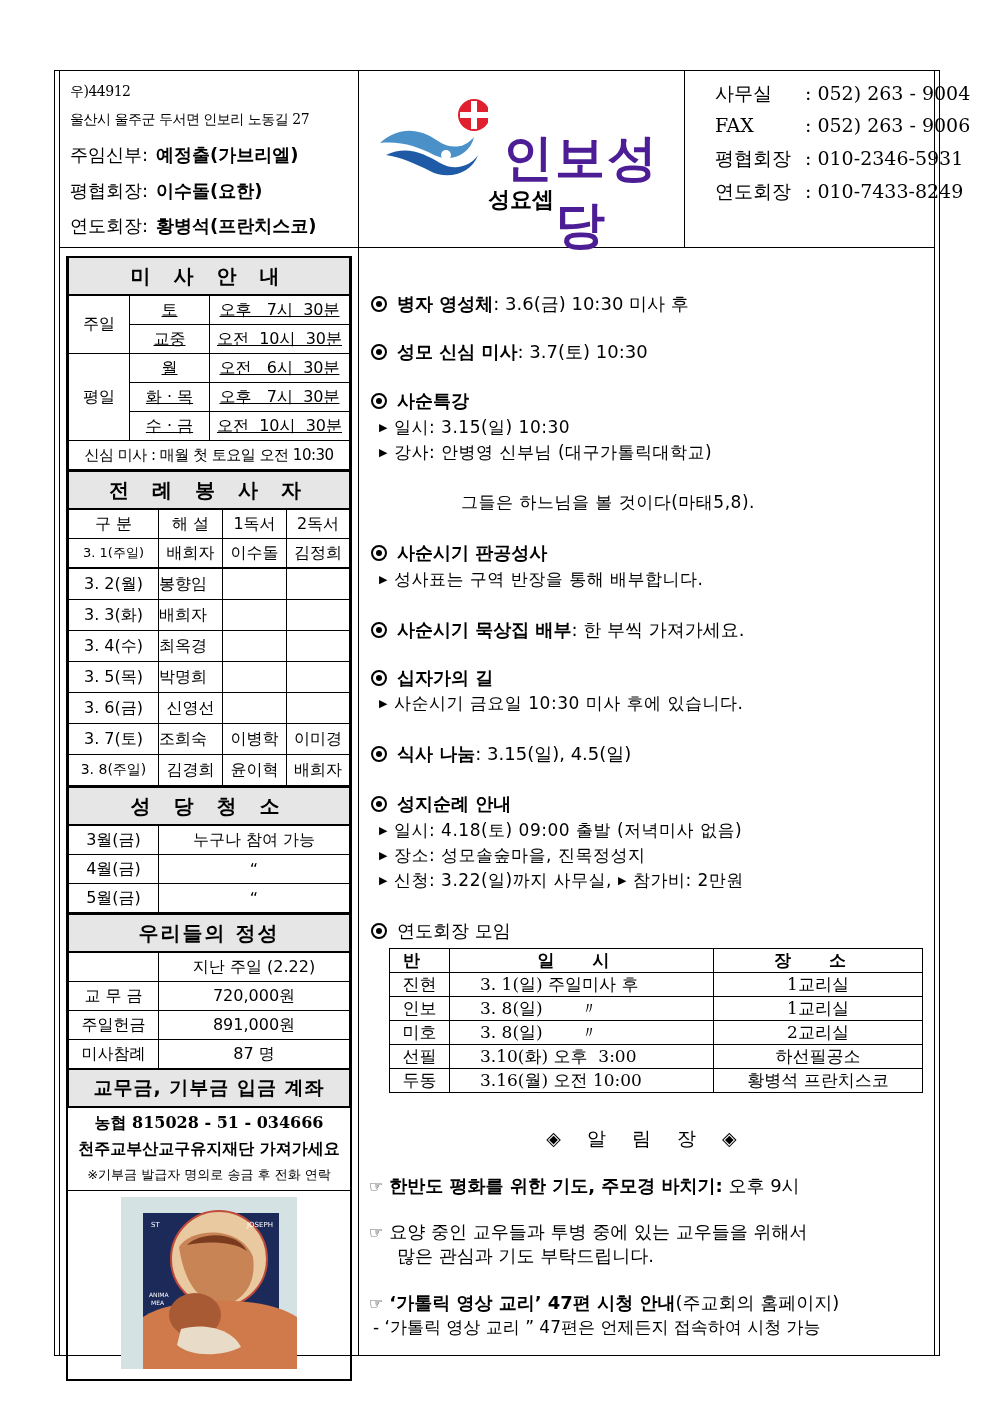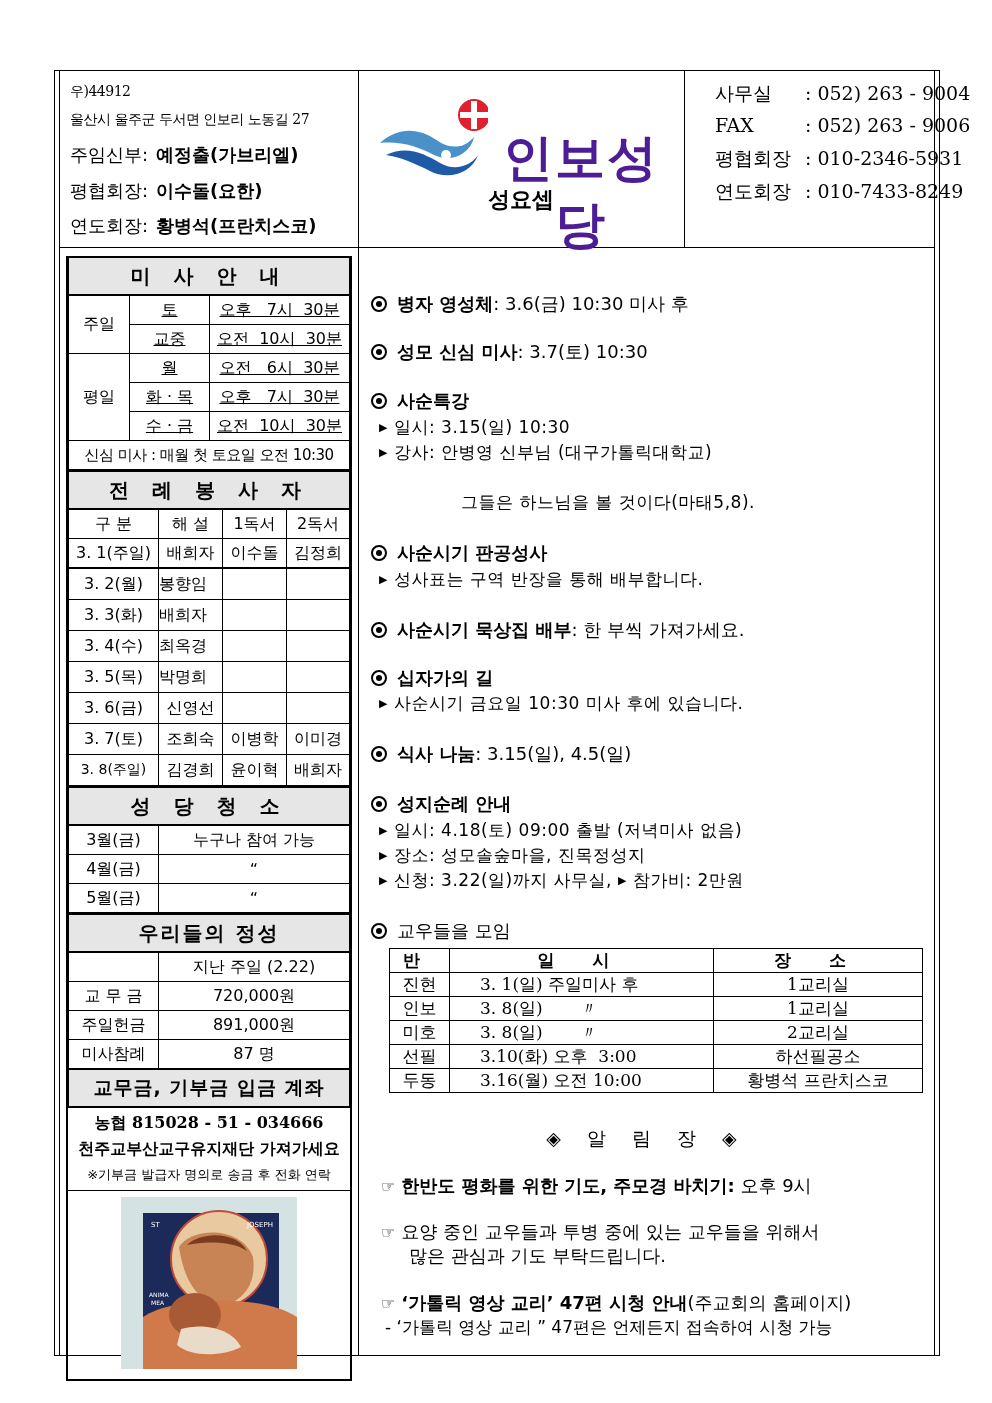"3. 1(주일)" td { font-size: 16px -> 13px }
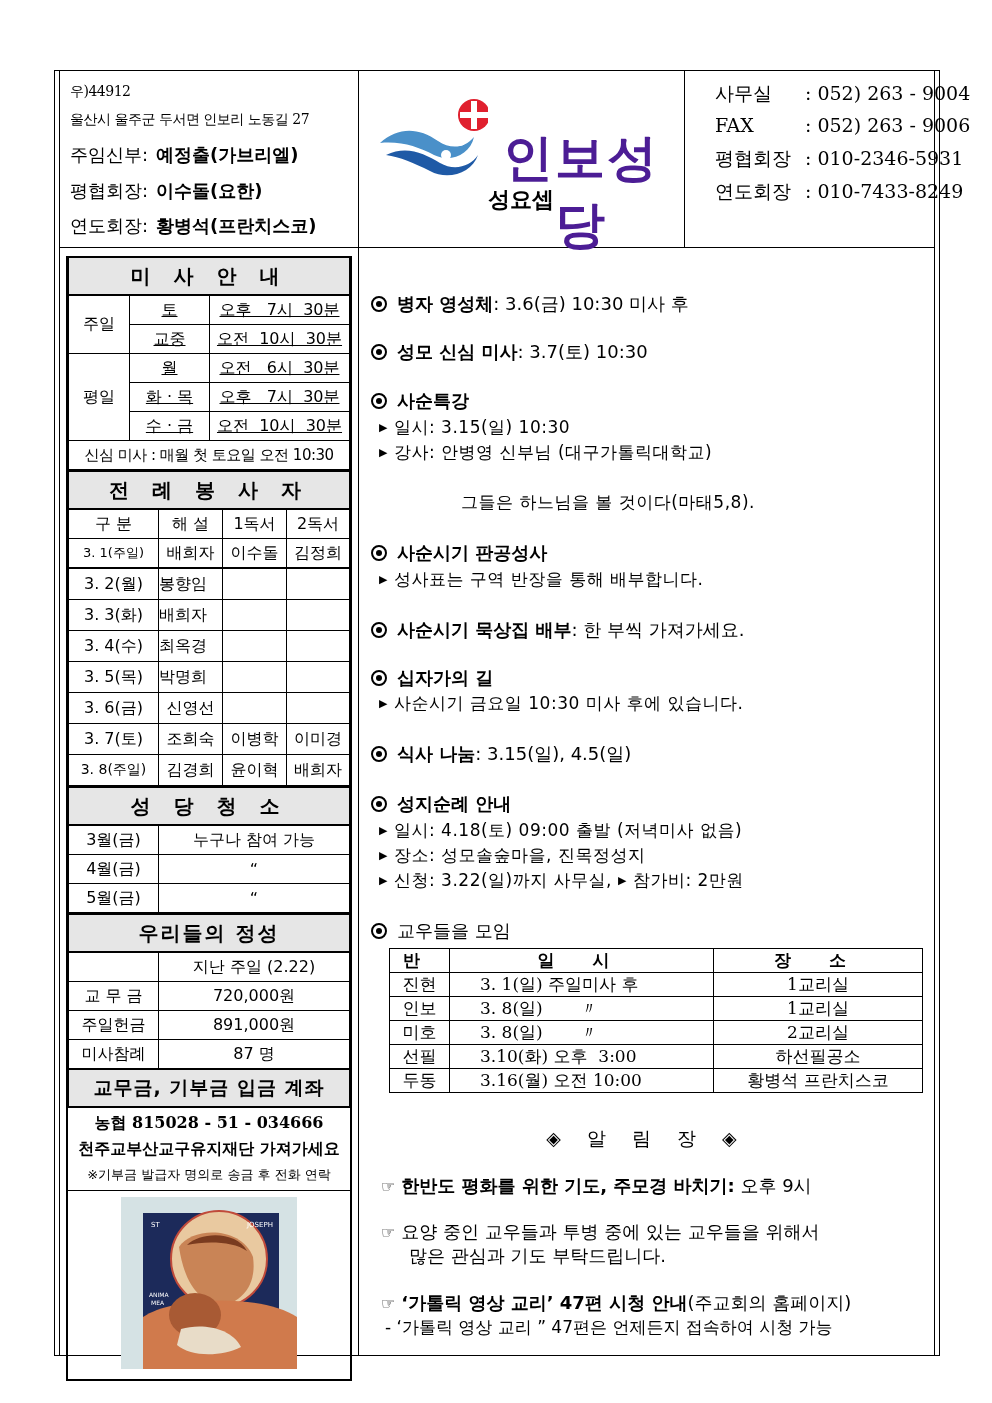"조희숙" td { text-align: center -> left }
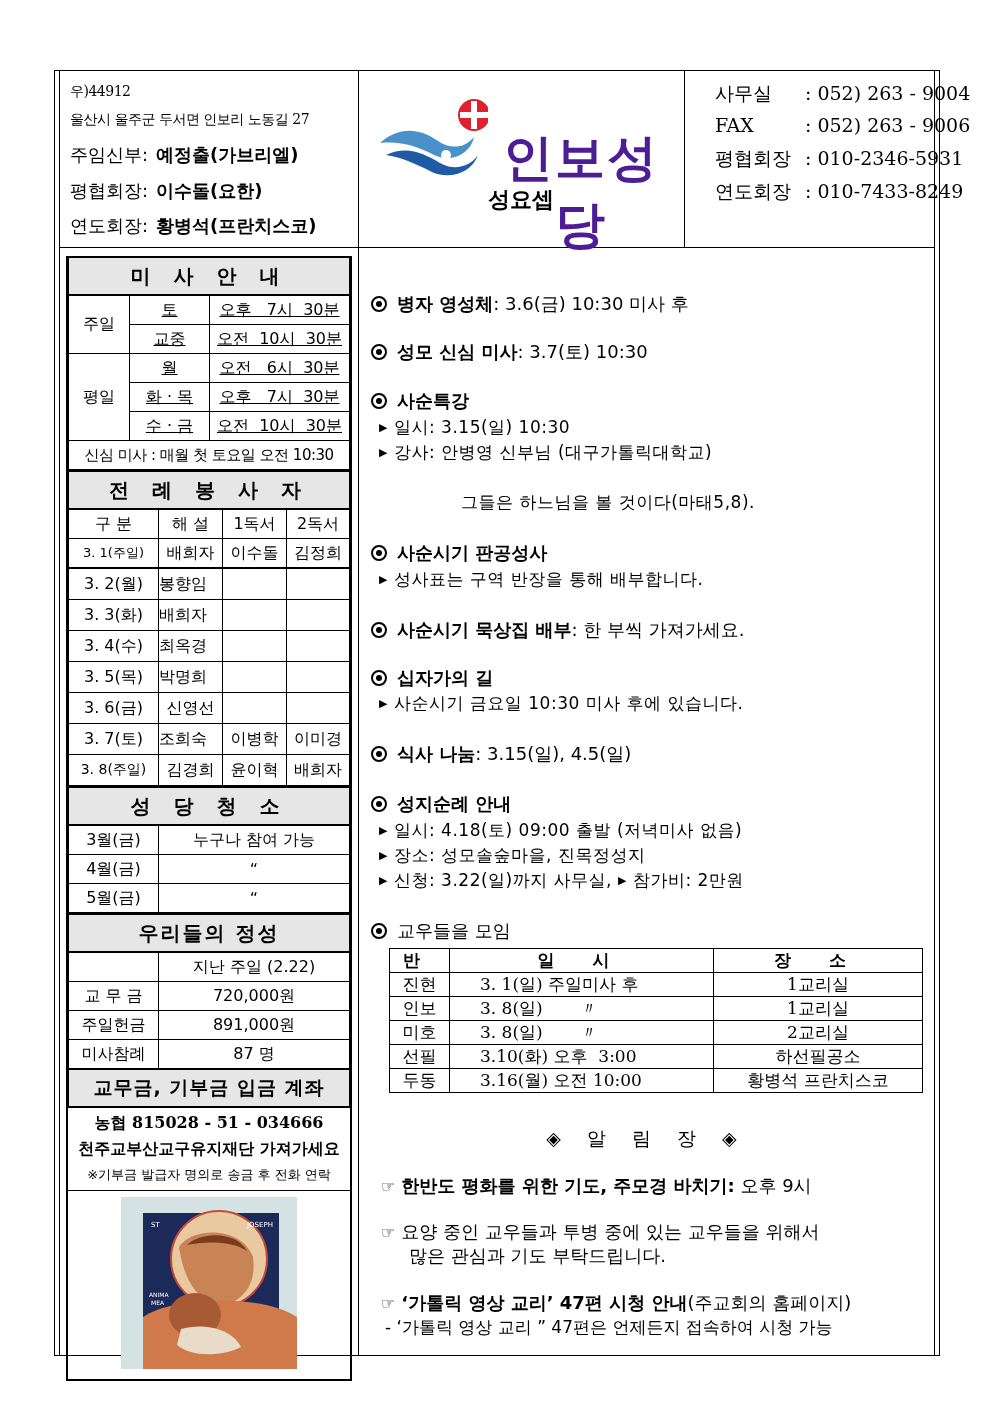"교우들을 모임" b { text: 교우들을 -> 연도회장 }
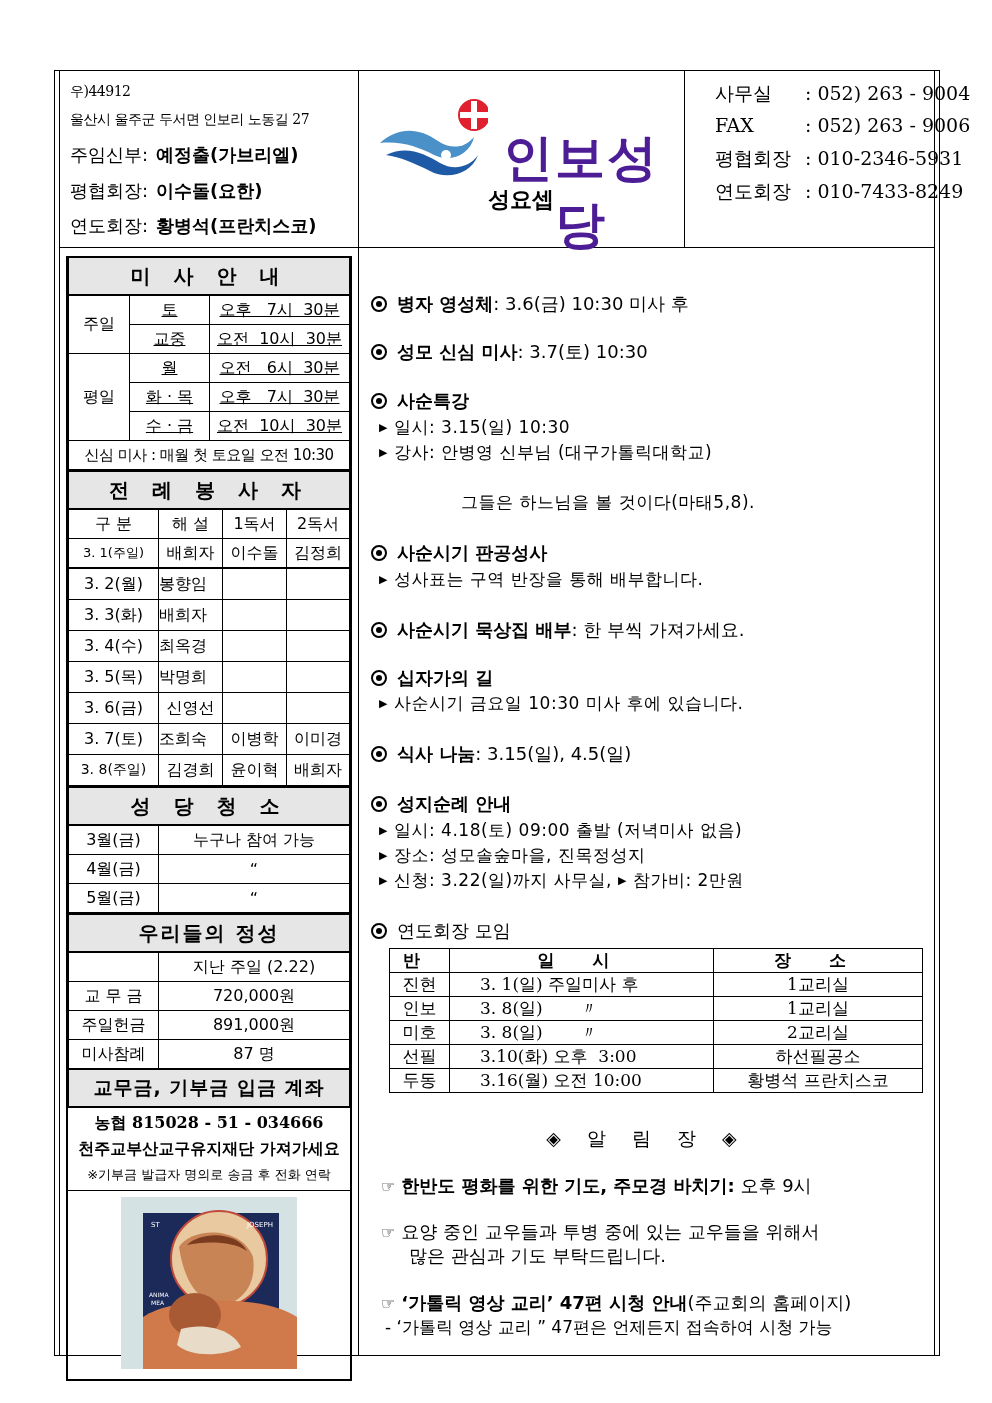"☞ 한반도 평화를 위한 기도," .nt { margin-left: 12px -> none }
